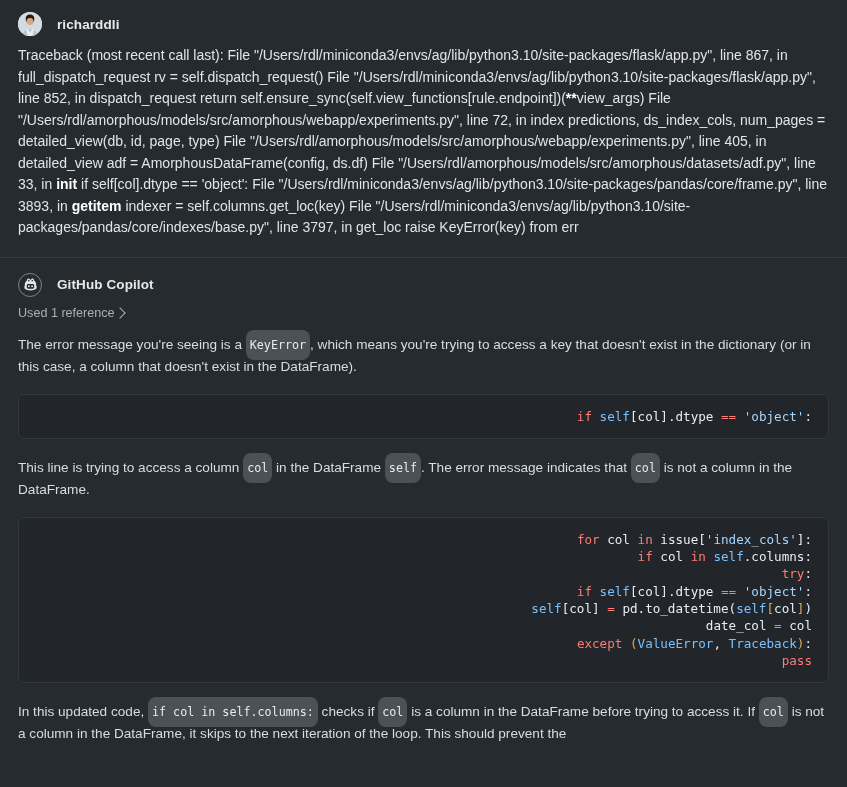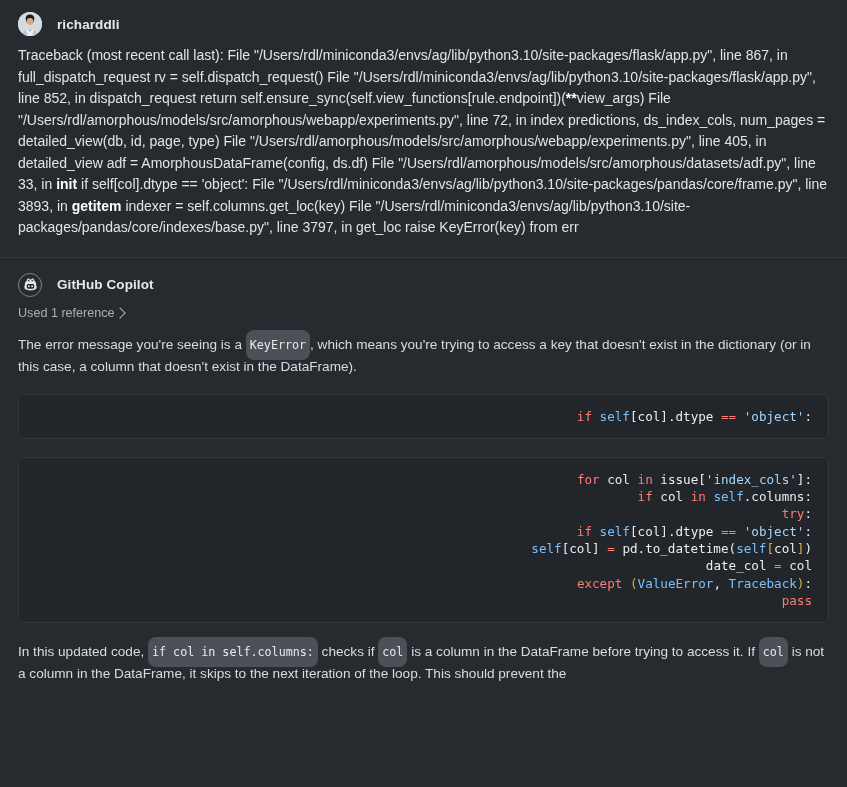"This line is trying to" p.para { html: none -> <p><span>This line is trying to access a column </span><code>col</code><span> in the DataFrame </span><code>self</code><span>. The error message indicates that </span><code>col</code><span> is not a column in the DataFrame.</span></p> }
